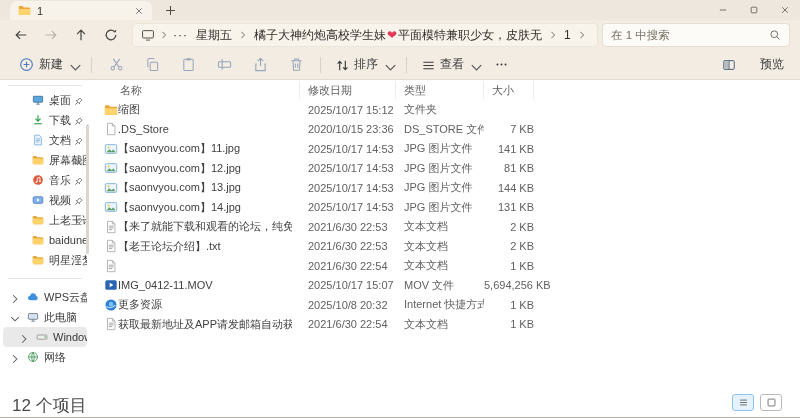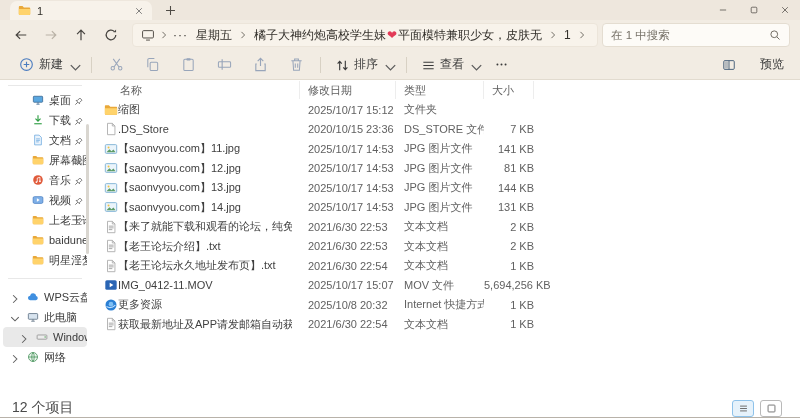"【老王论坛永久地址发布页】.txt" span { html: <span>【老王论坛永久地址发布页】.txt</span> -> none }
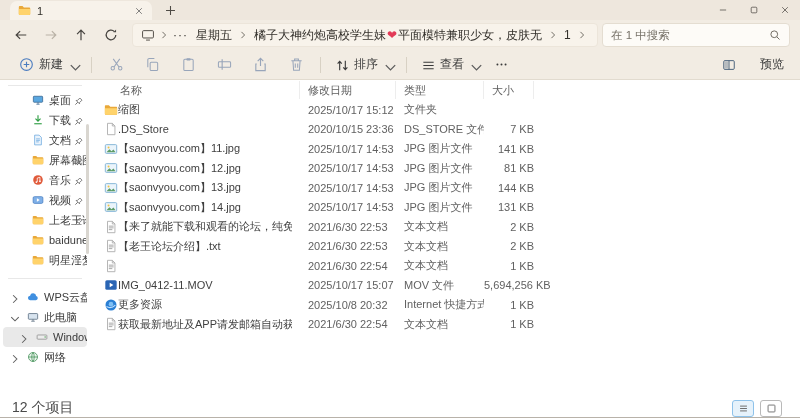"12 个项目" .statusbar { align-items: flex-end -> flex-start; font-size: 14px -> 17px }
